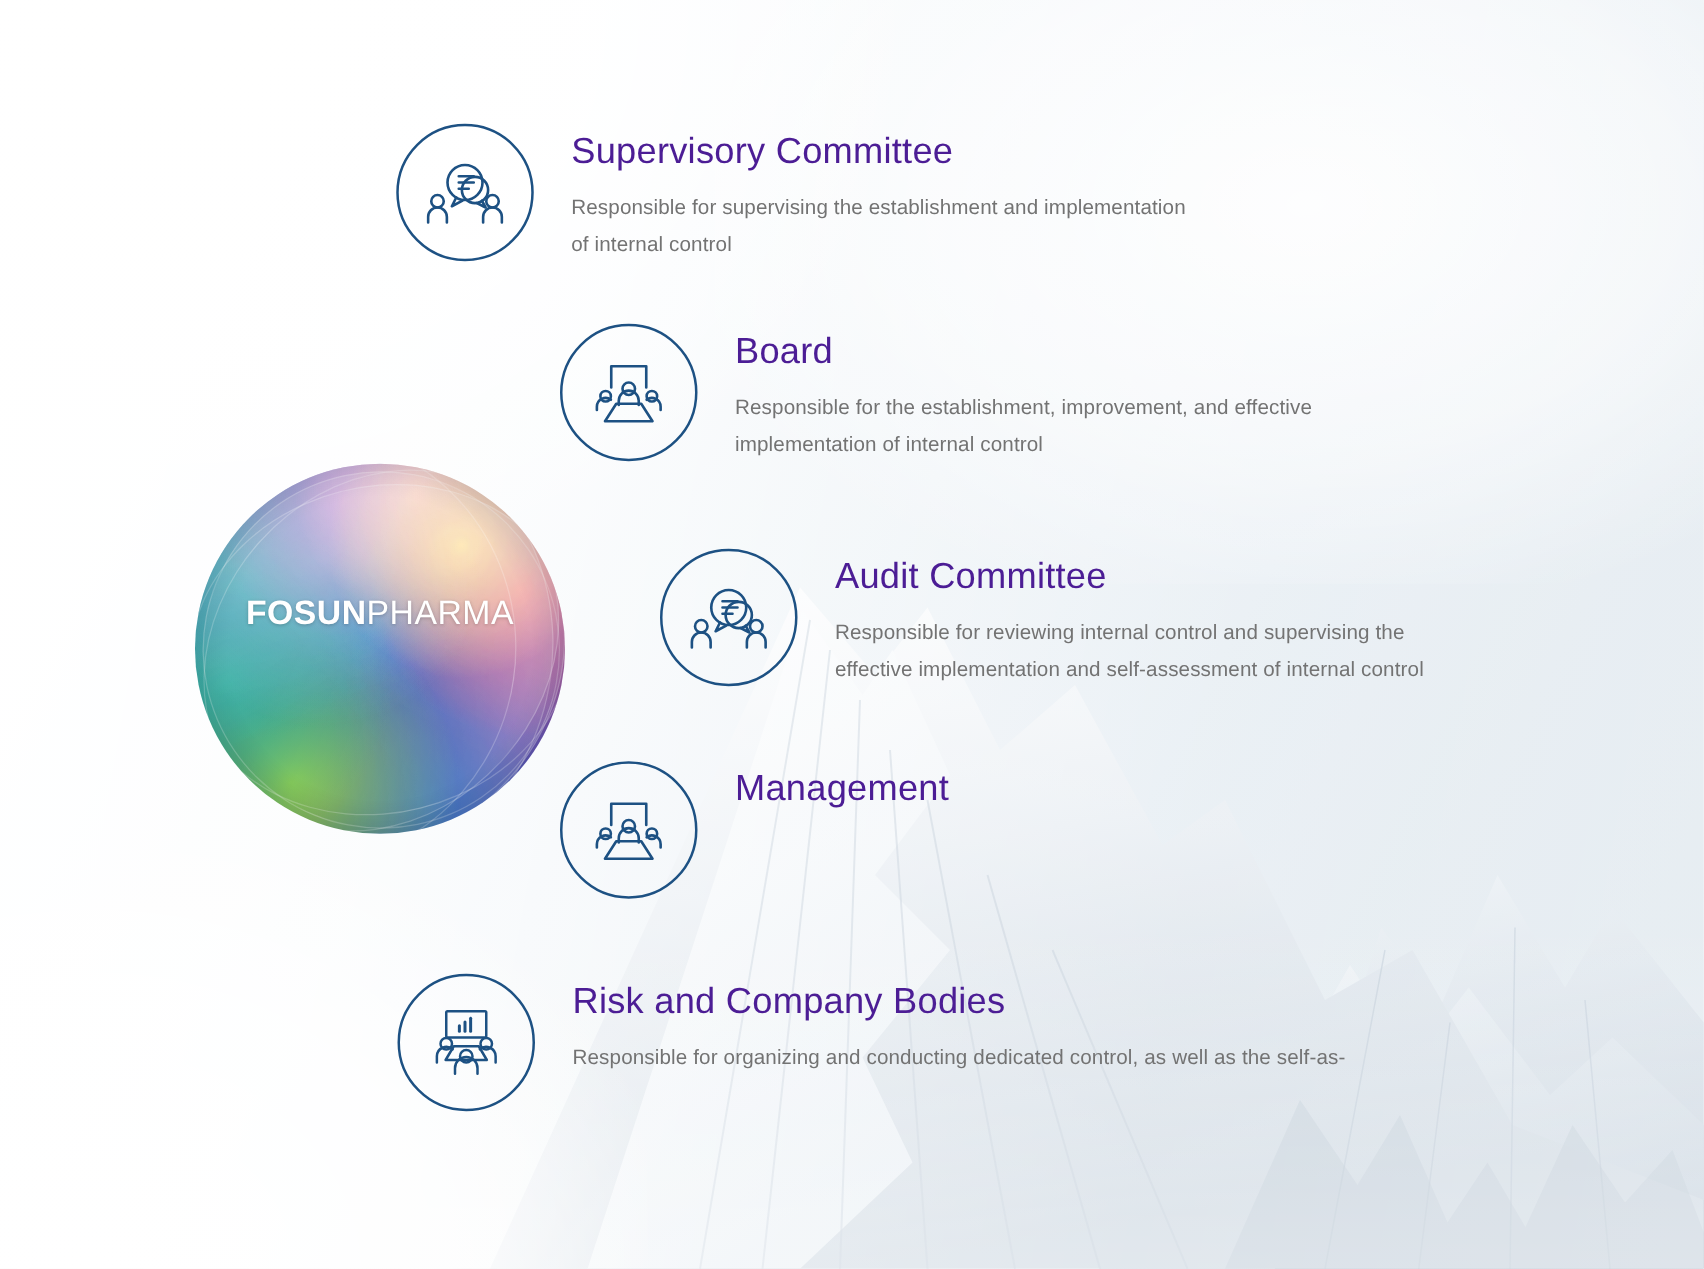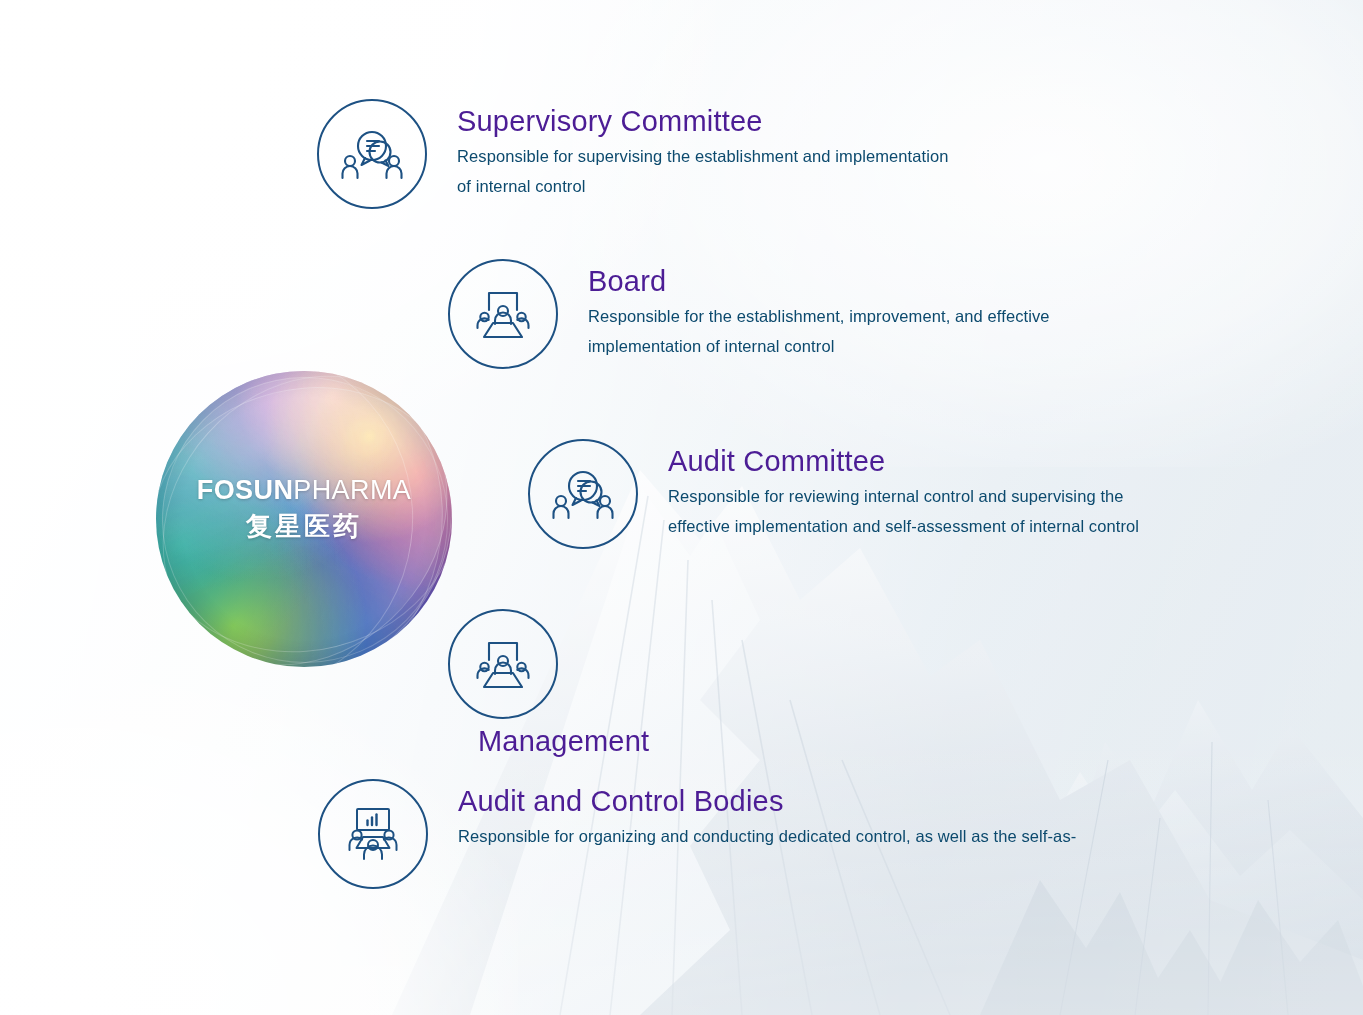"Responsible for supervising the" .desc { color: #0c4a6e -> #737373; margin-top: 5px -> 15px }
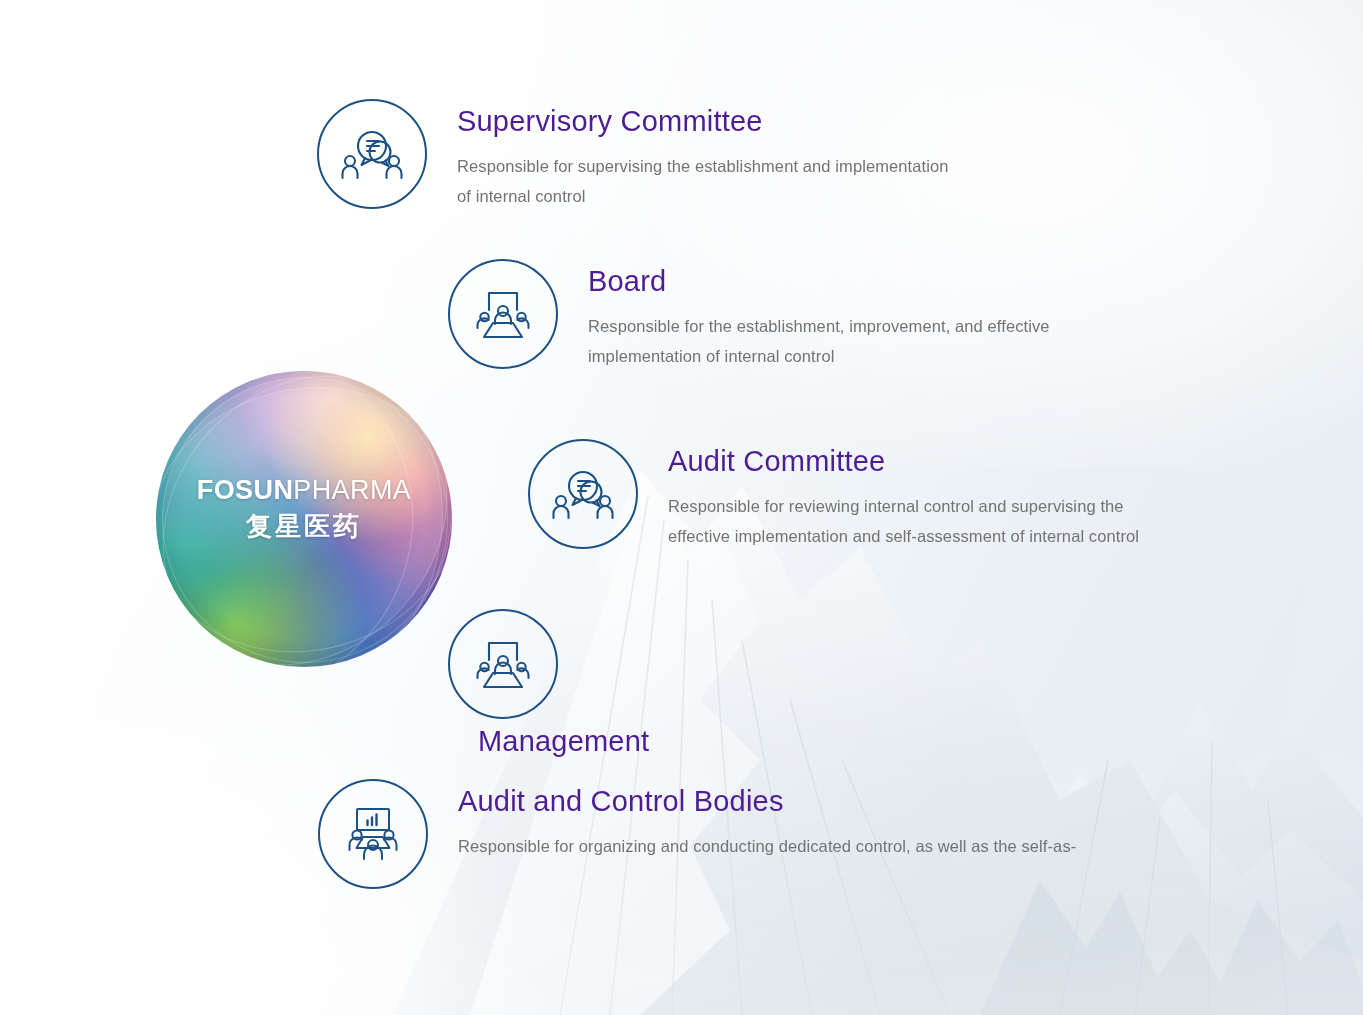"复星医药" div.l2 { html: <div>复星医药</div> -> none }
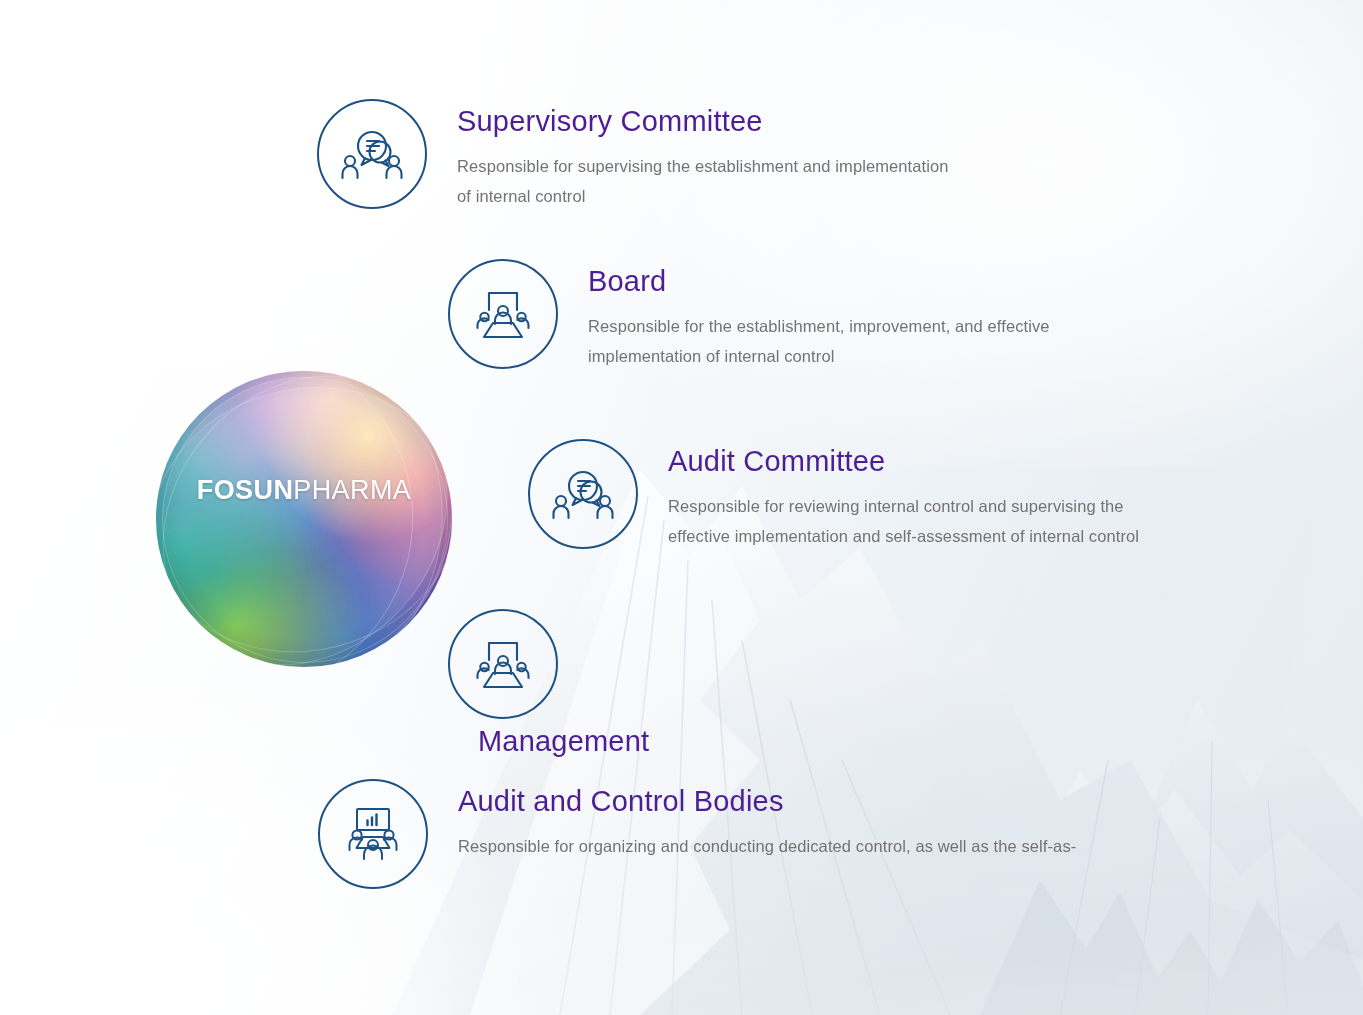"Management" #item-3 { flex-direction: column -> none }
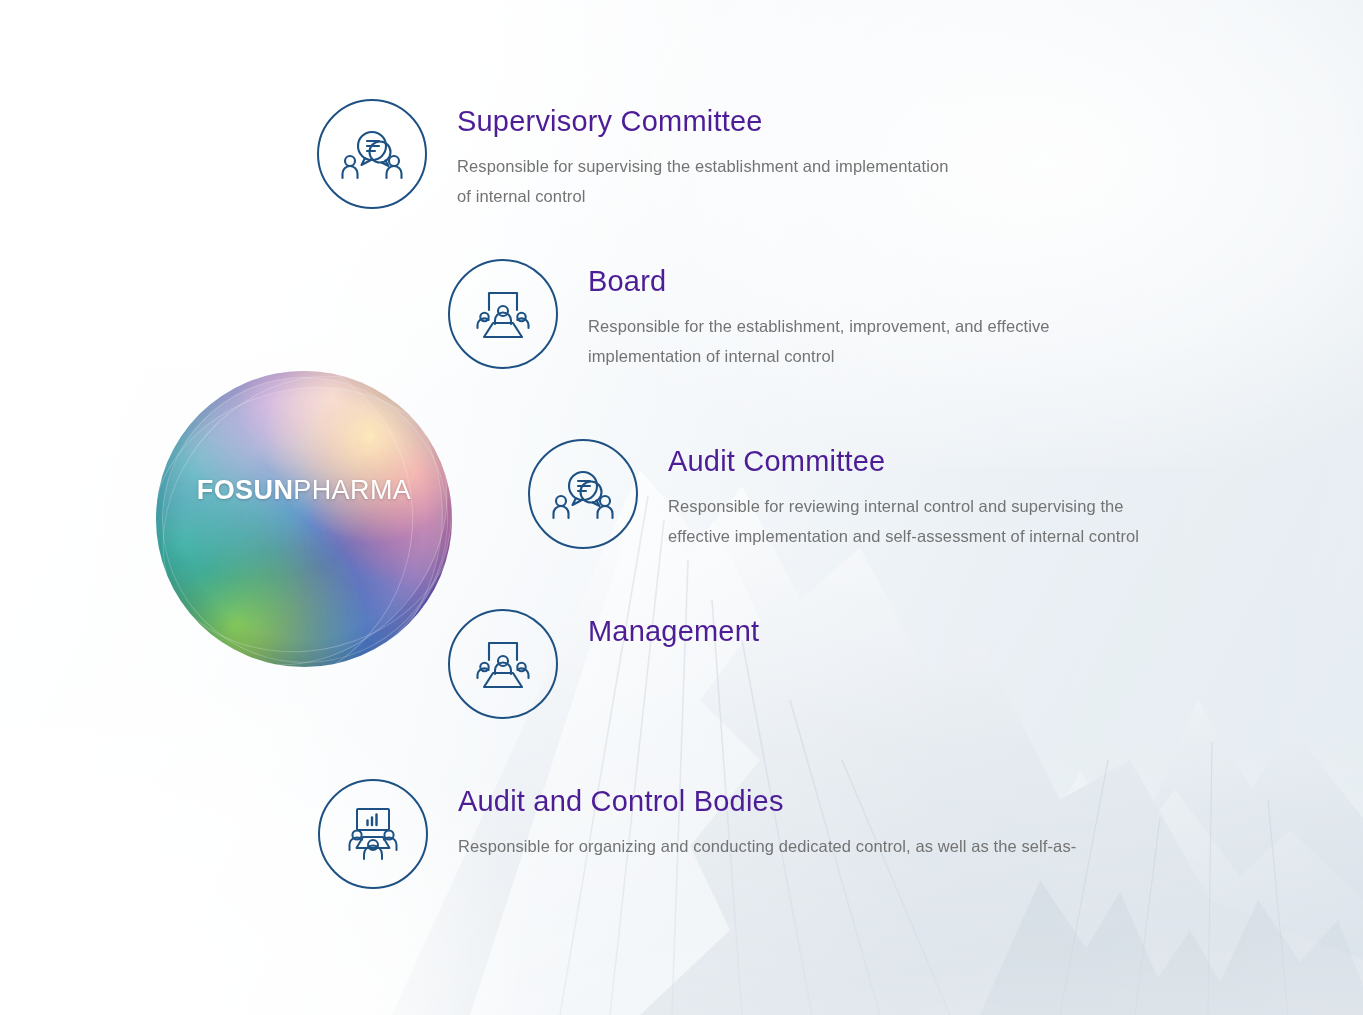"Audit and Control Bodies" div.ttl { text: Audit and Control -> Risk and Company }
